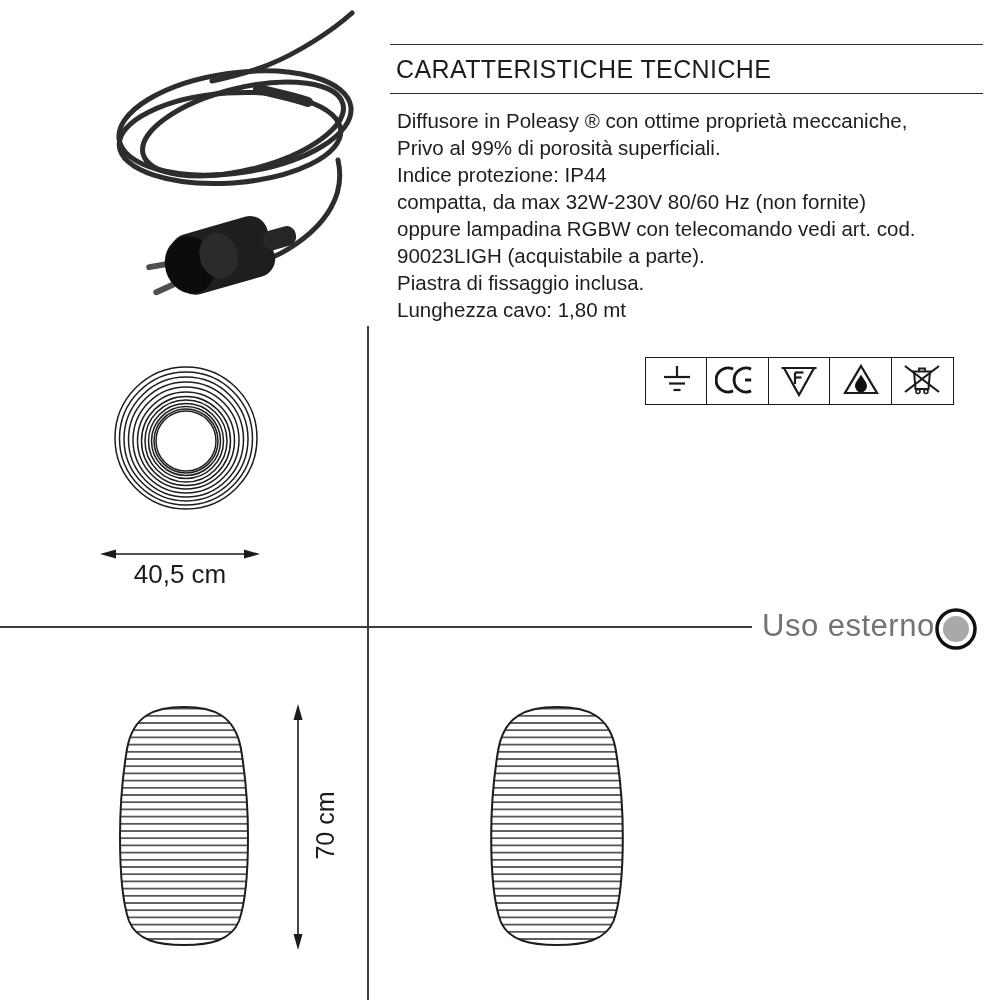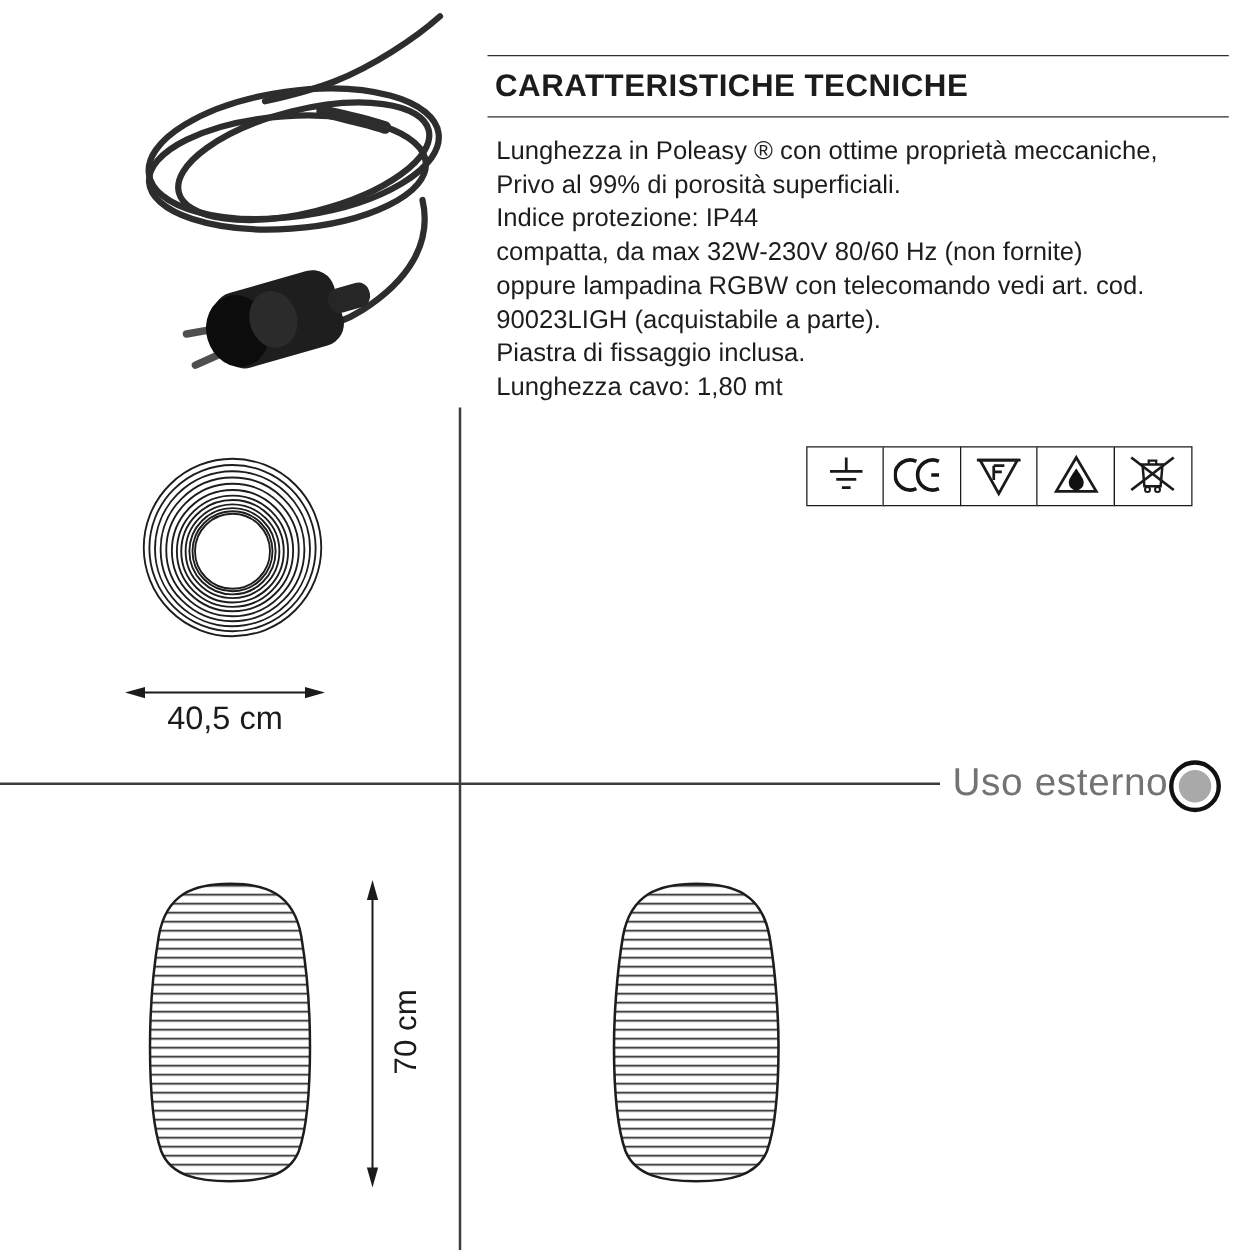"CARATTERISTICHE TECNICHE" .heading h1 { font-weight: 700 -> 400 }
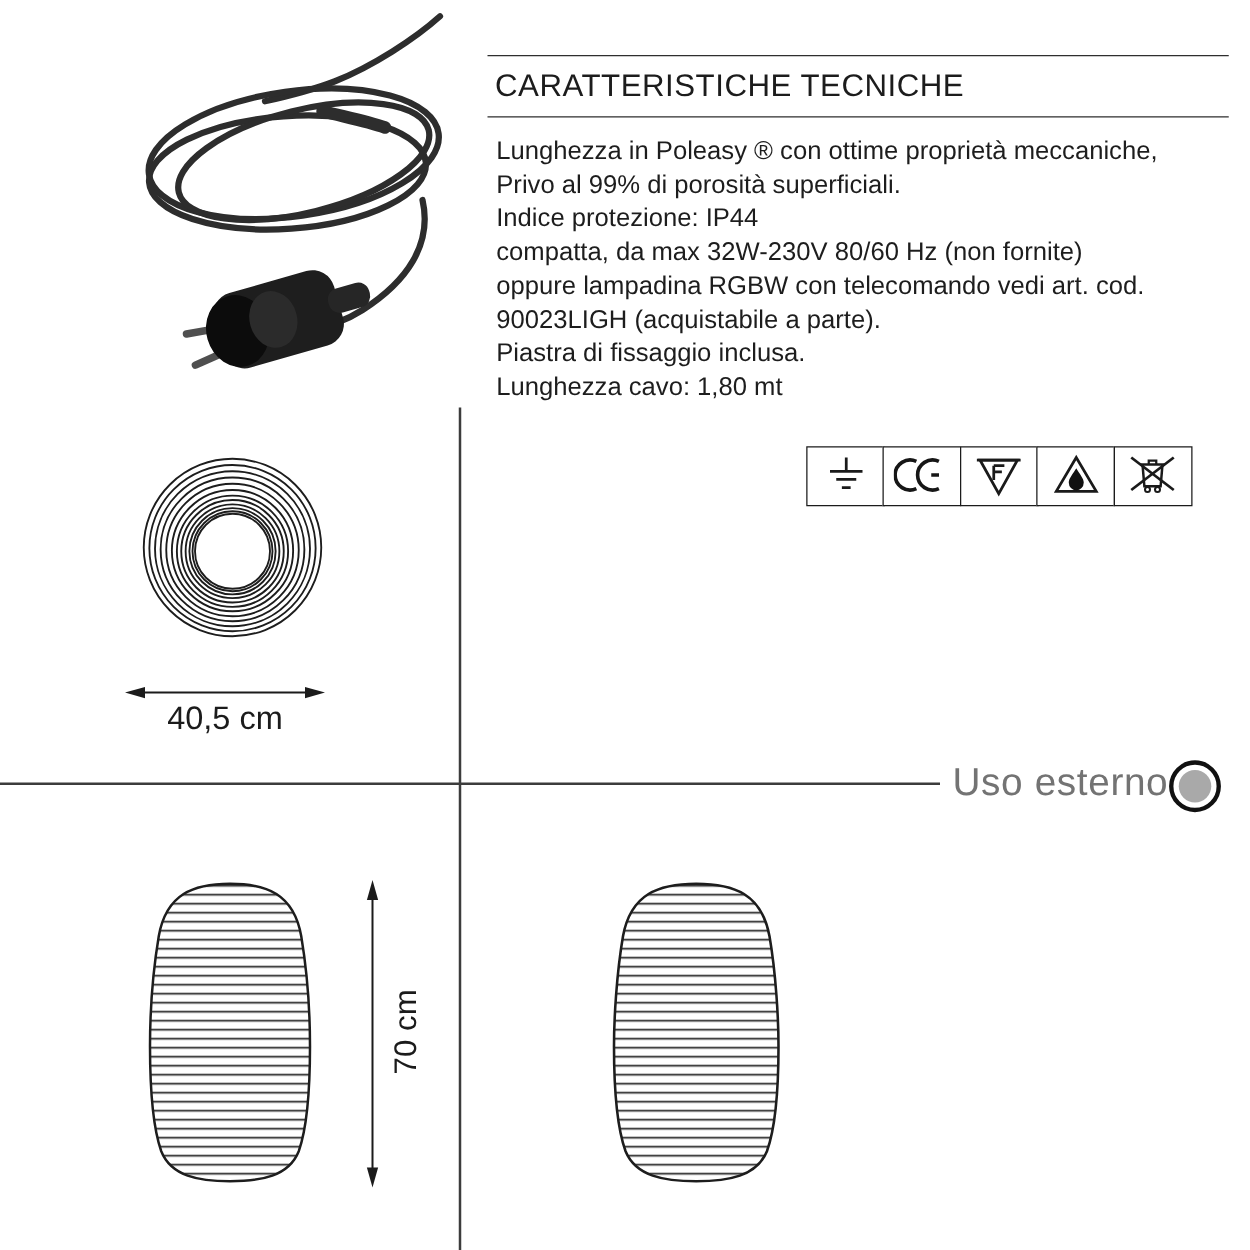"Lunghezza in Poleasy ® con" div.spec-line { text: Lunghezza -> Diffusore }
